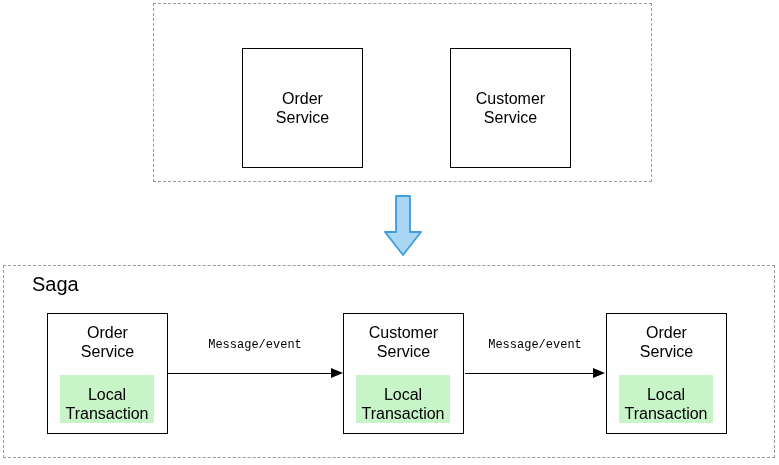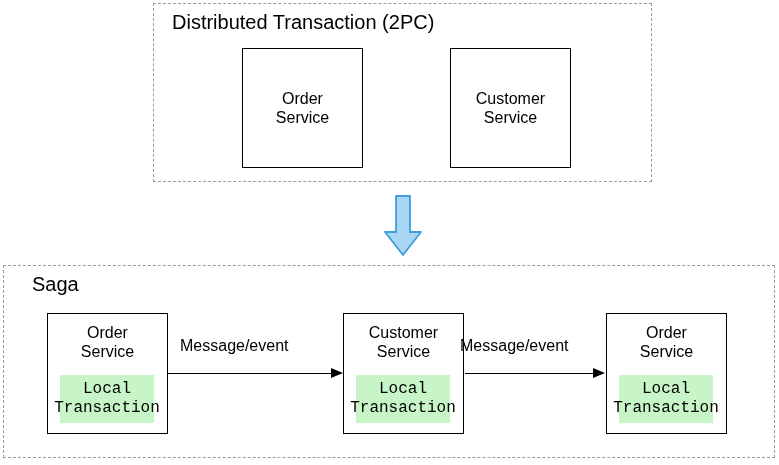"Distributed Transaction (2PC)" div.big-title { html: <div>Distributed Transaction (2PC)</div> -> none }
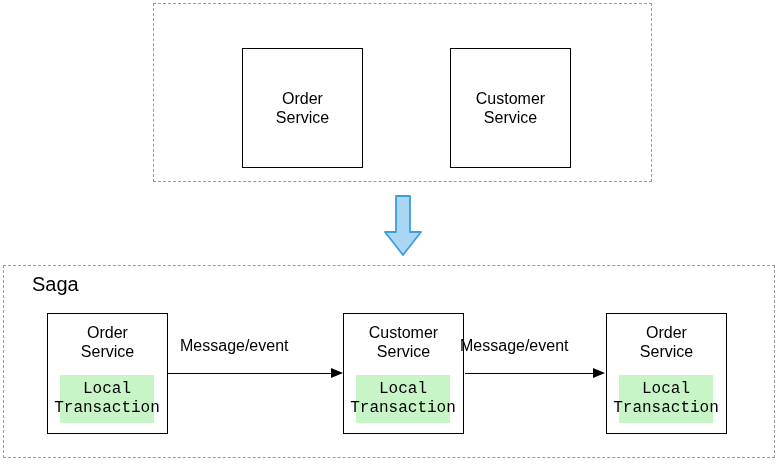"Message/event" .edge-label { font-family: none -> Liberation Mono, monospace; font-size: 16px -> 12px; text-align: none -> center }
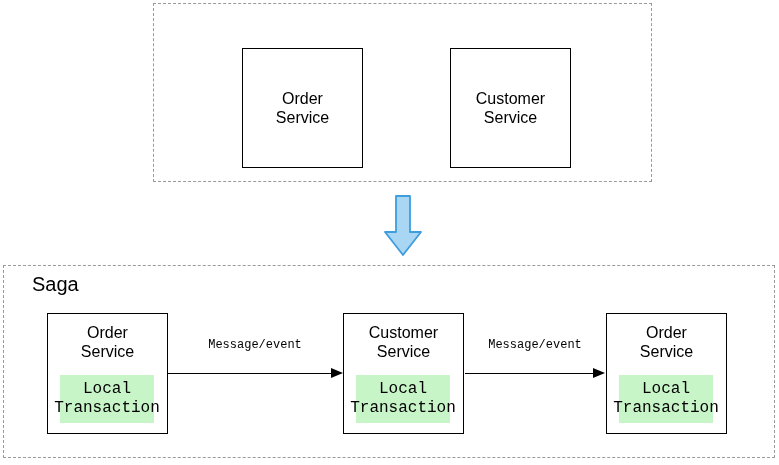"Local" .local-box { font-family: Liberation Mono, monospace -> none; justify-content: center -> flex-end }
